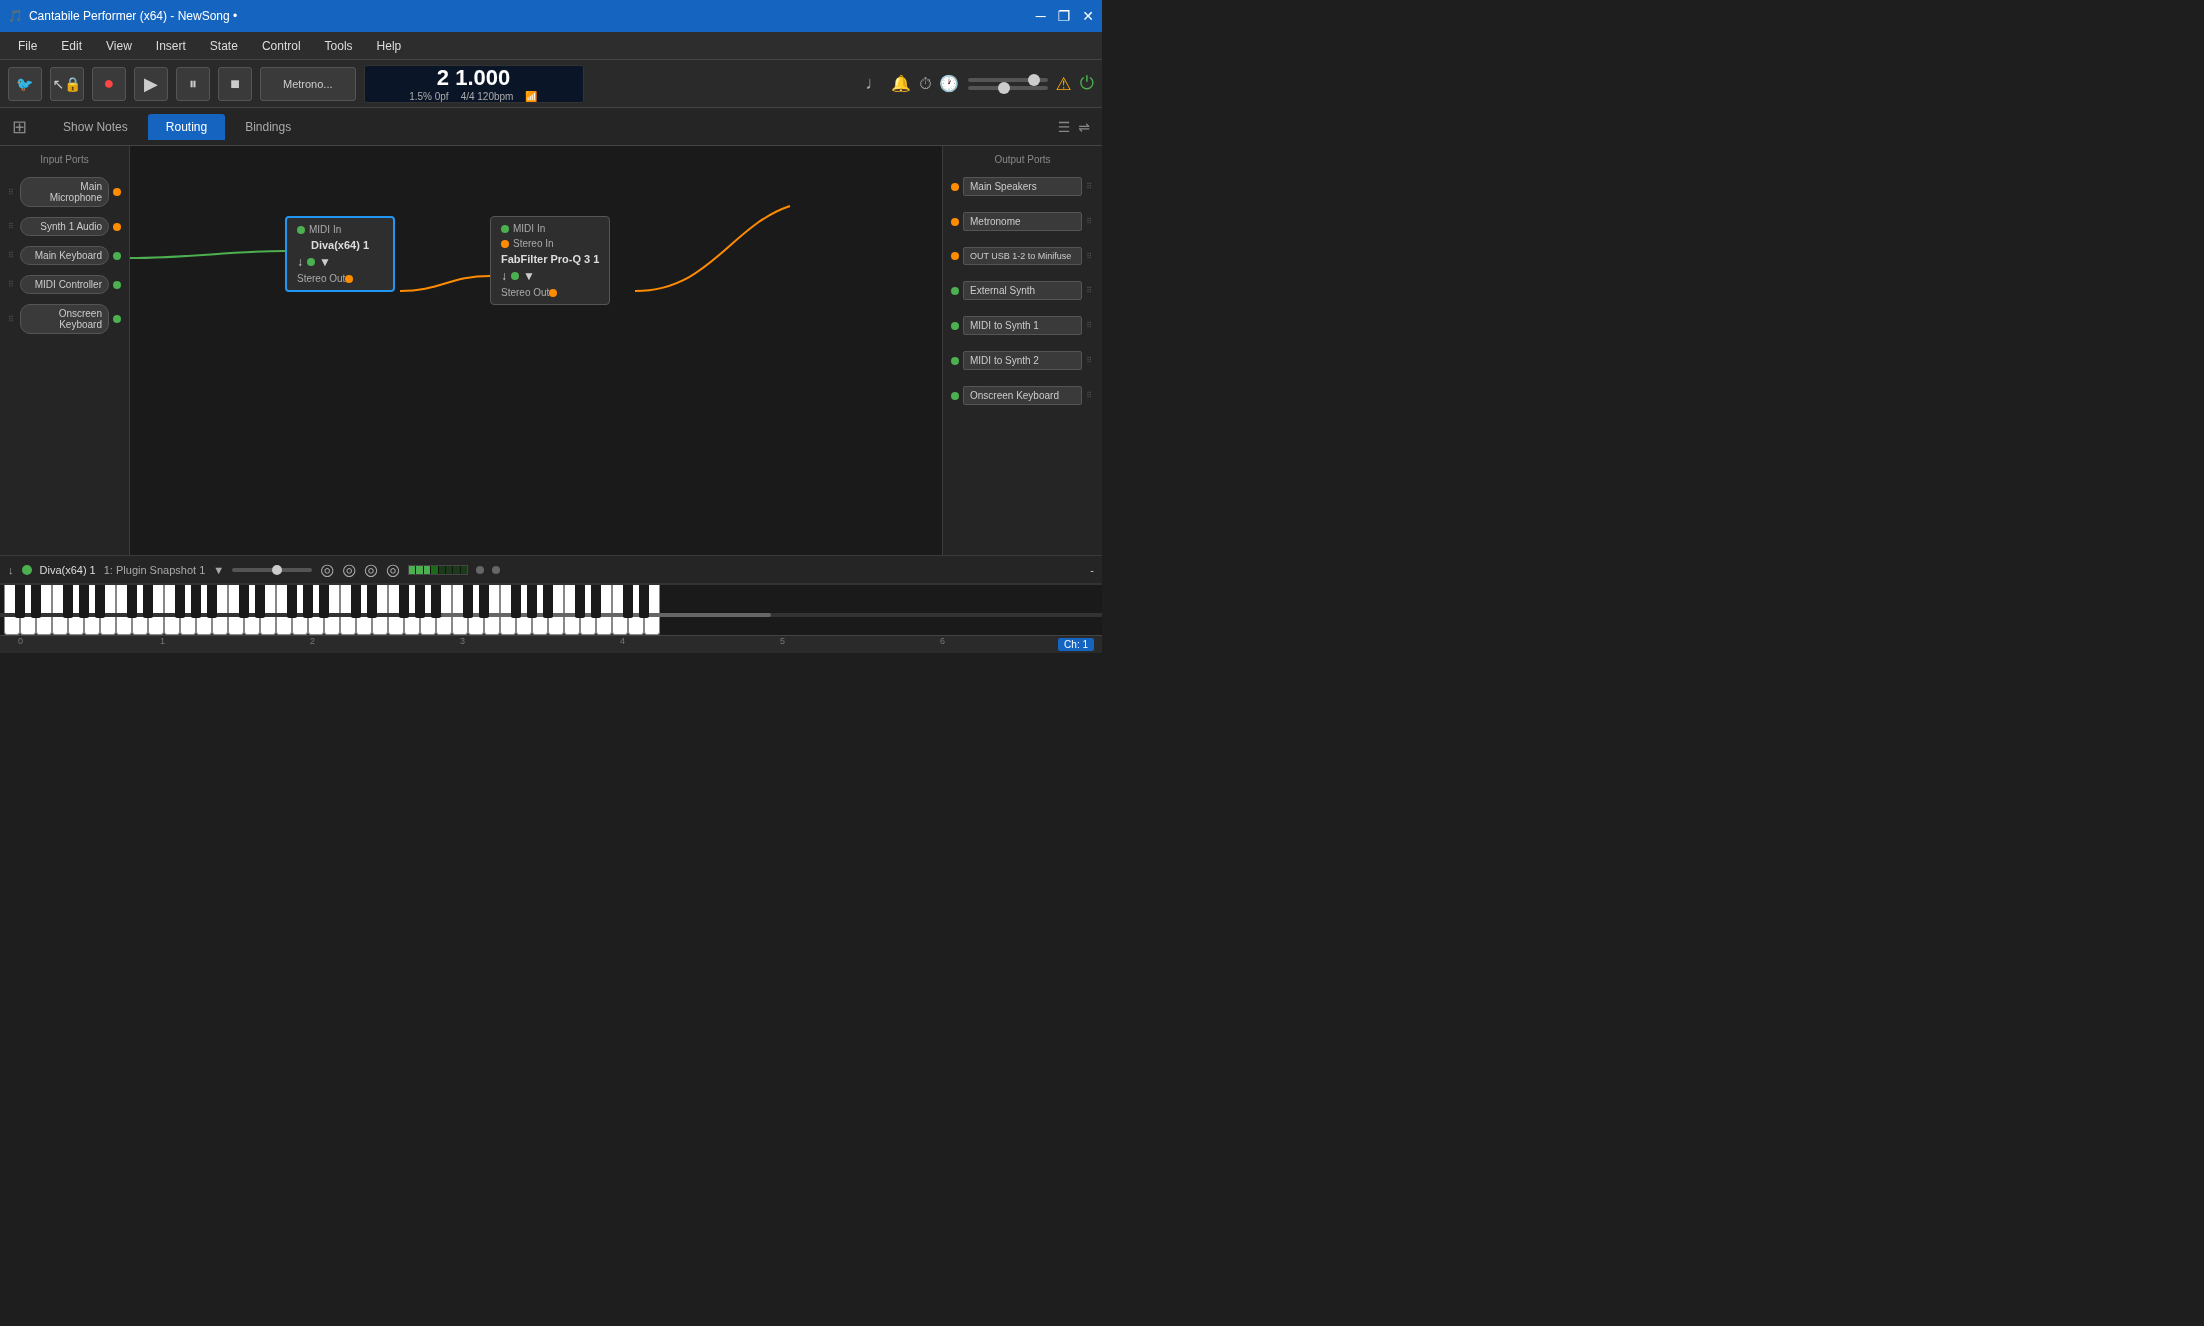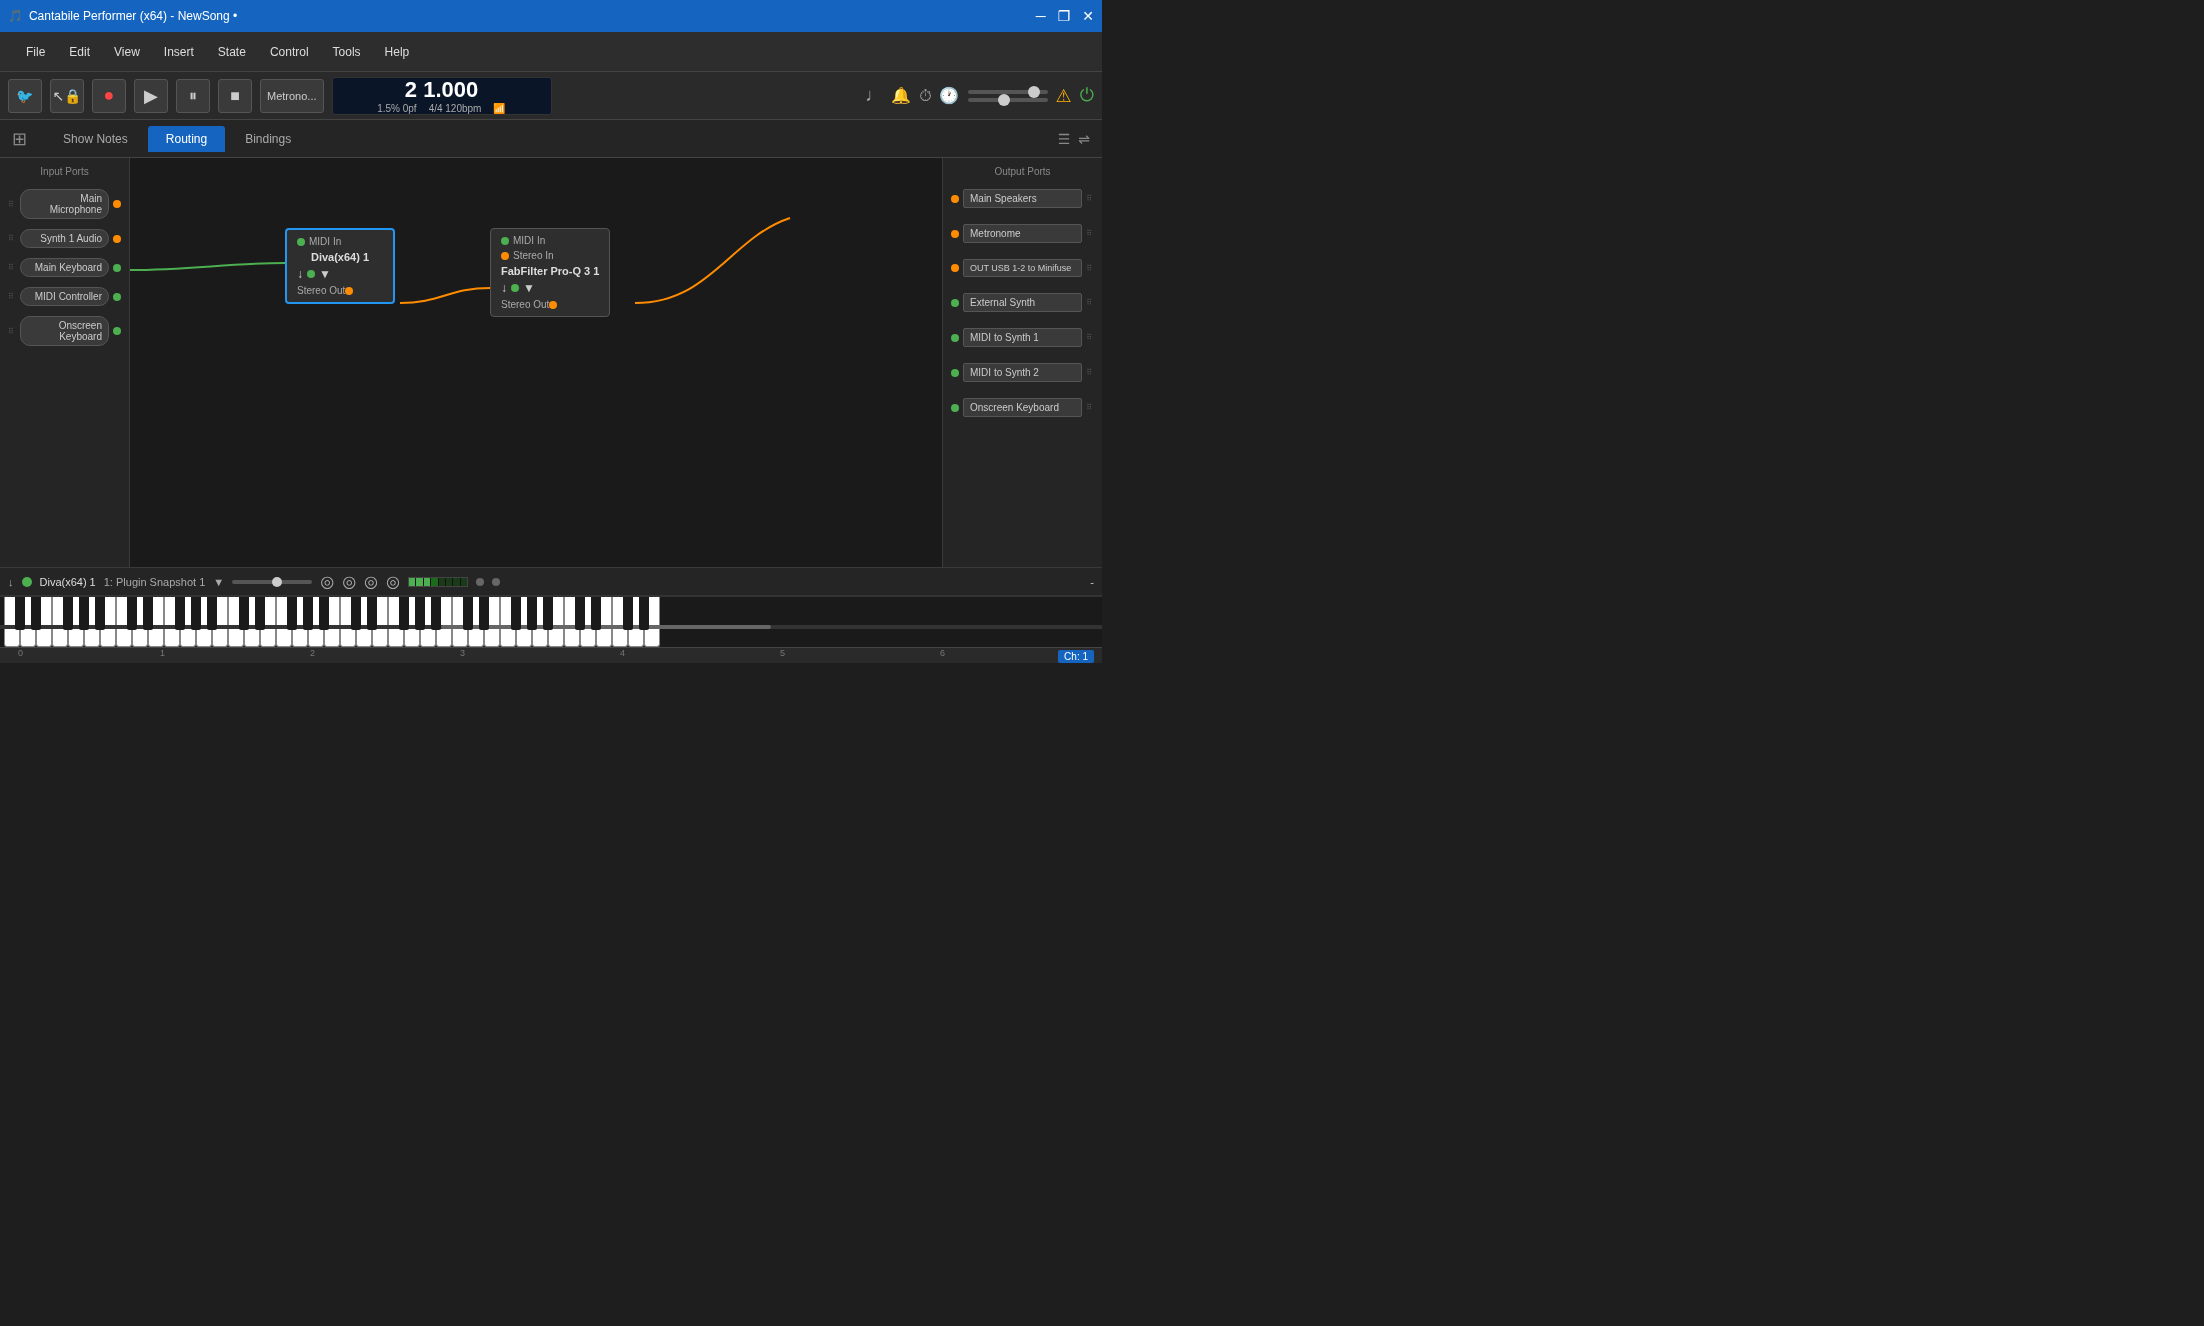"File" #menubar { height: 40px -> 28px; padding: 0 16px -> 0 8px }
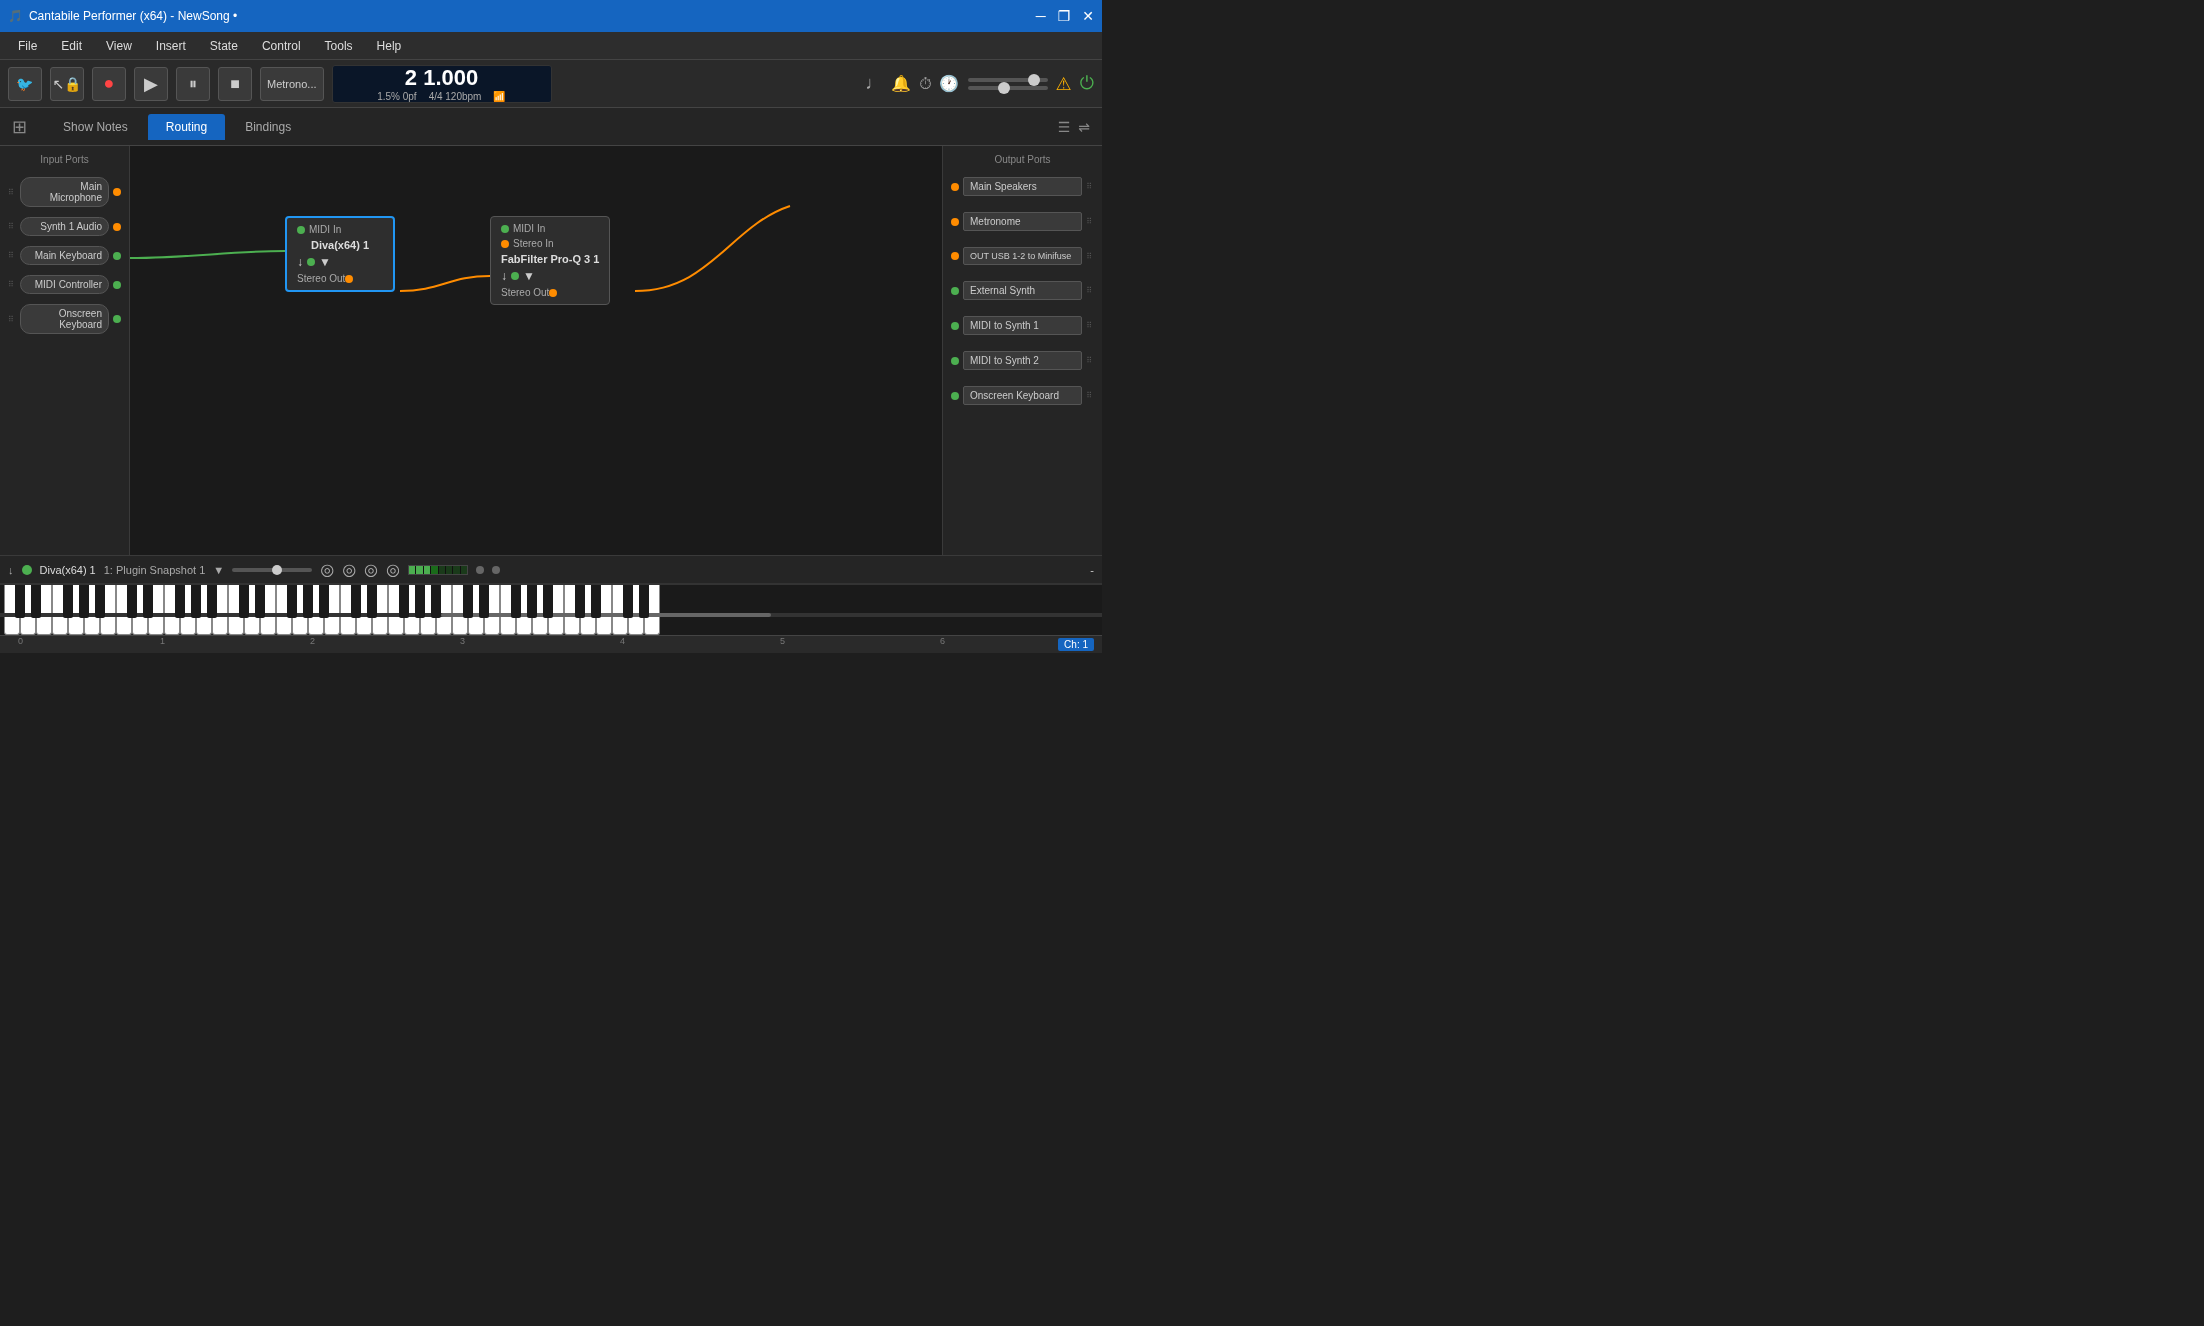"Metrono..." #metronome-btn { padding: 0 6px -> 0 22px }
